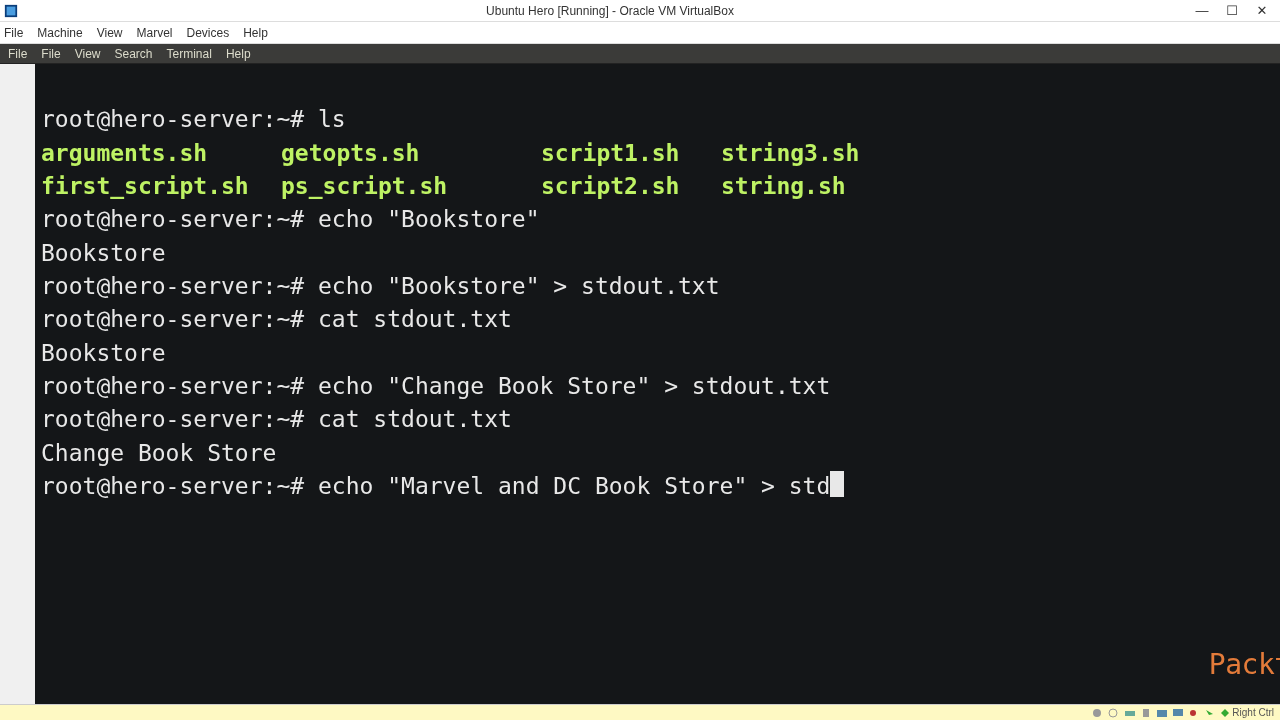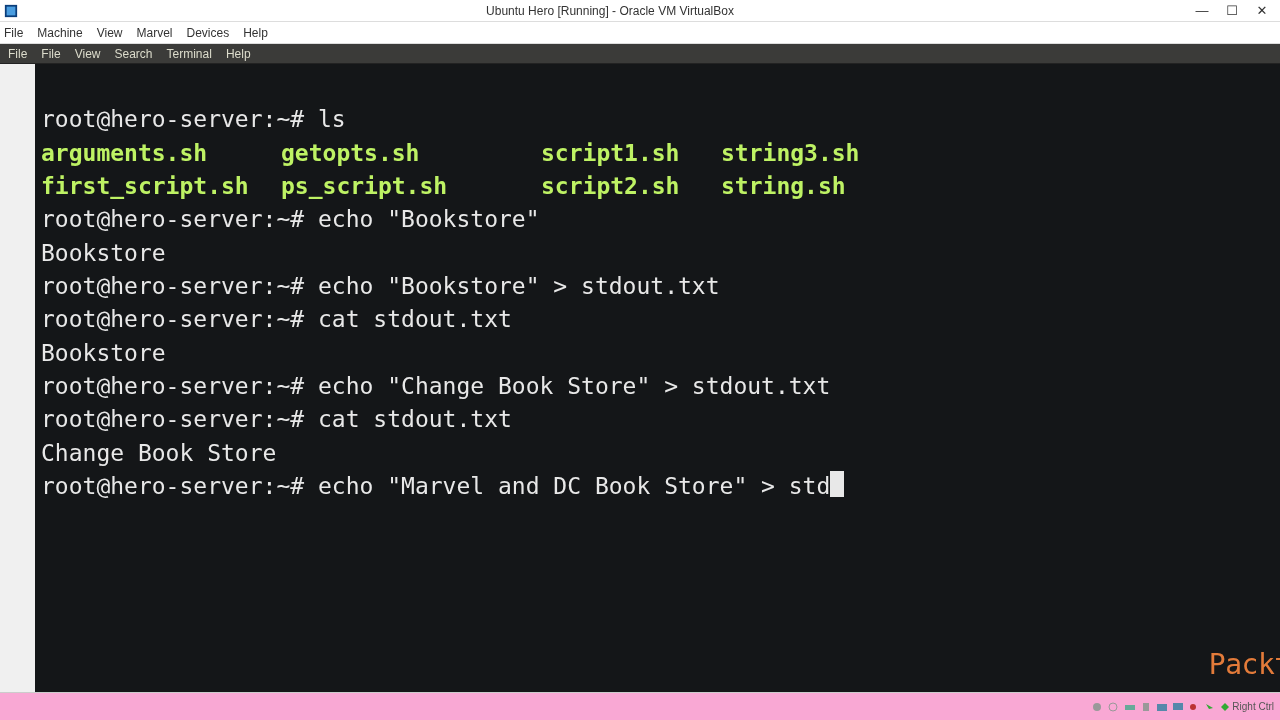"Right Ctrl" .statusbar { background: #f9a8d4 -> #fef9c3; height: 28px -> 16px }
